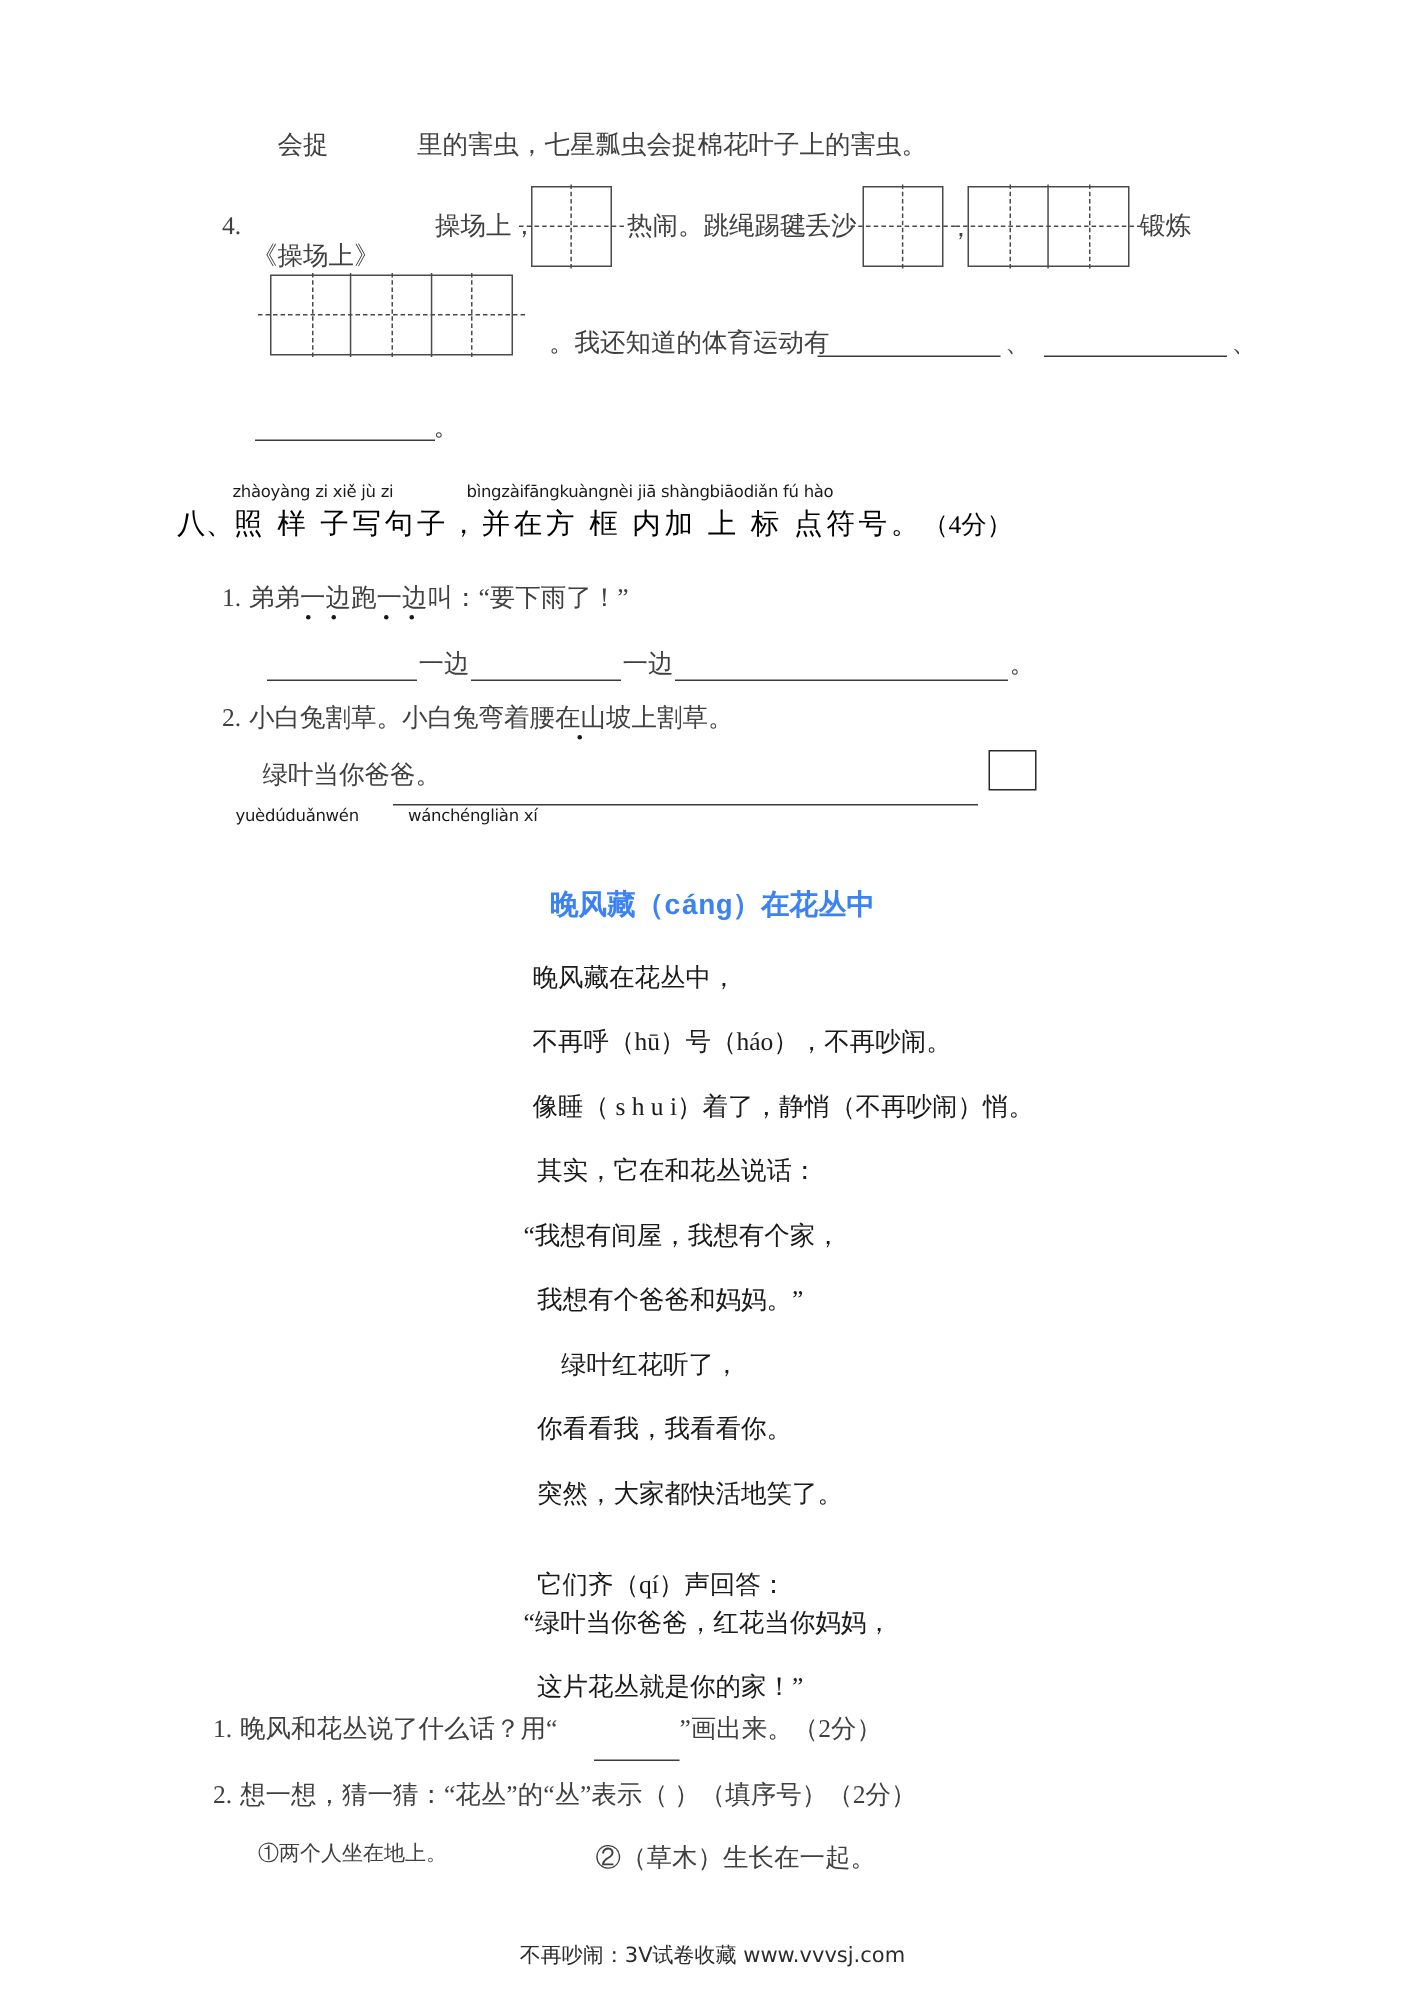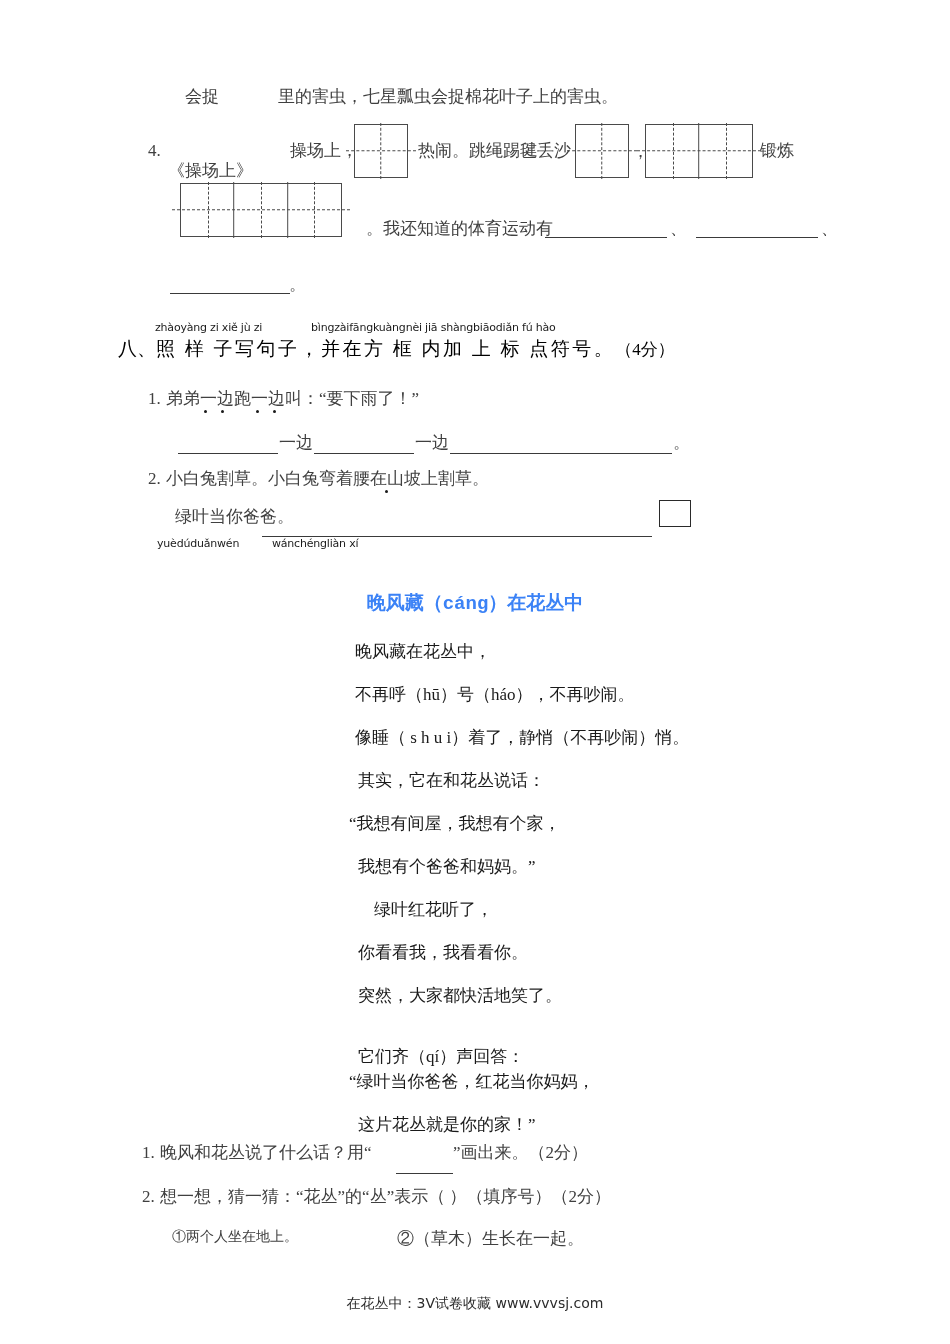"在花丛中：3V试卷收藏 www.vvvsj.com" div.footer { text: 在花丛中 -> 不再吵闹 }
